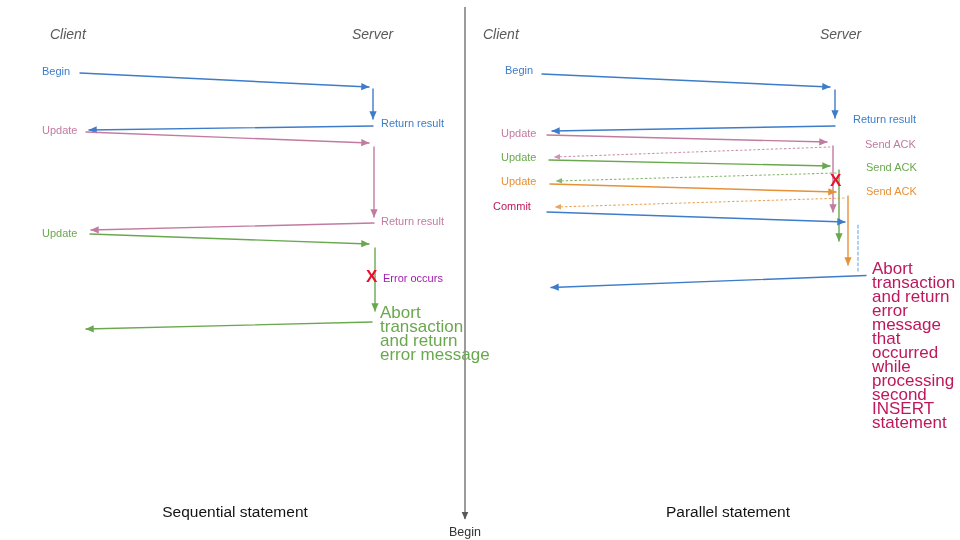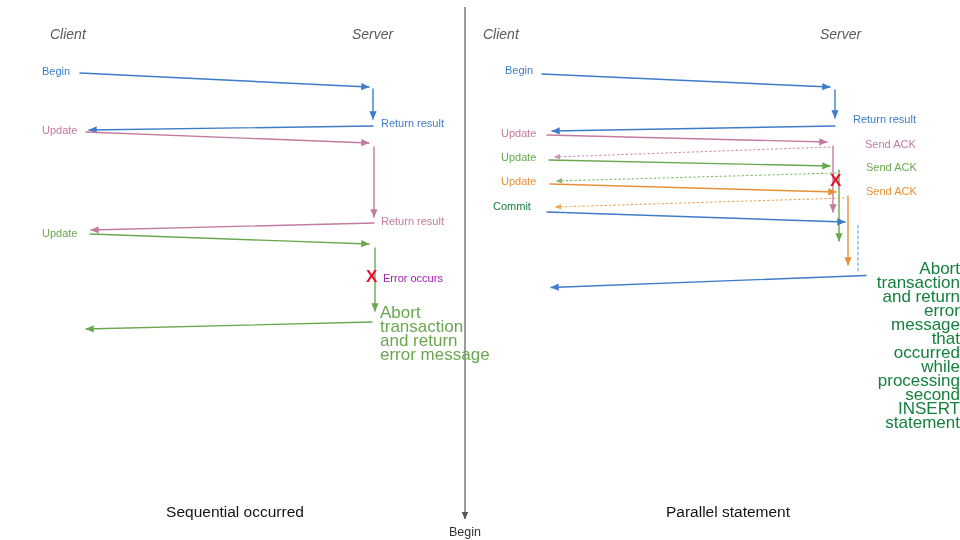"Commit" .c-blue2 { color: #15803d -> #be185d; text-align: right -> none }
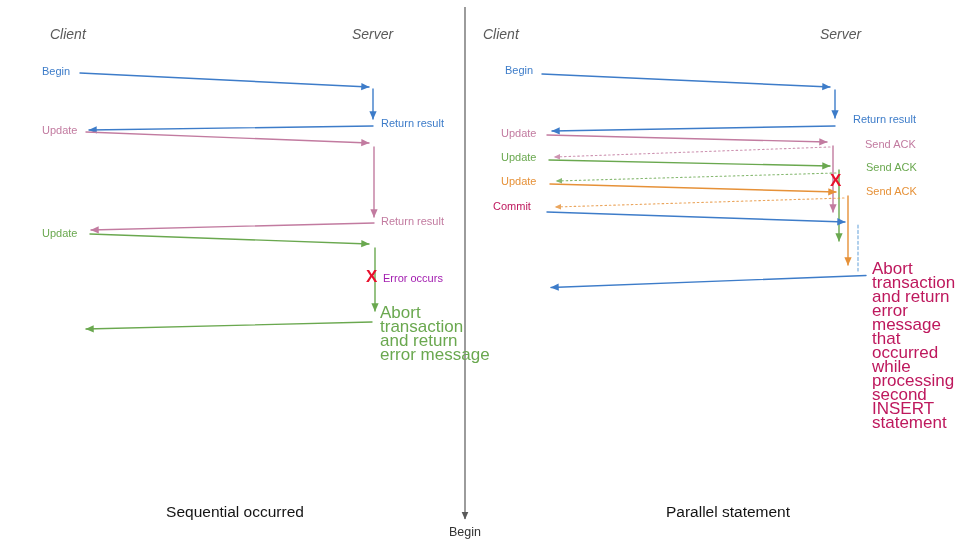"Sequential occurred" div.cap { text: occurred -> statement }
